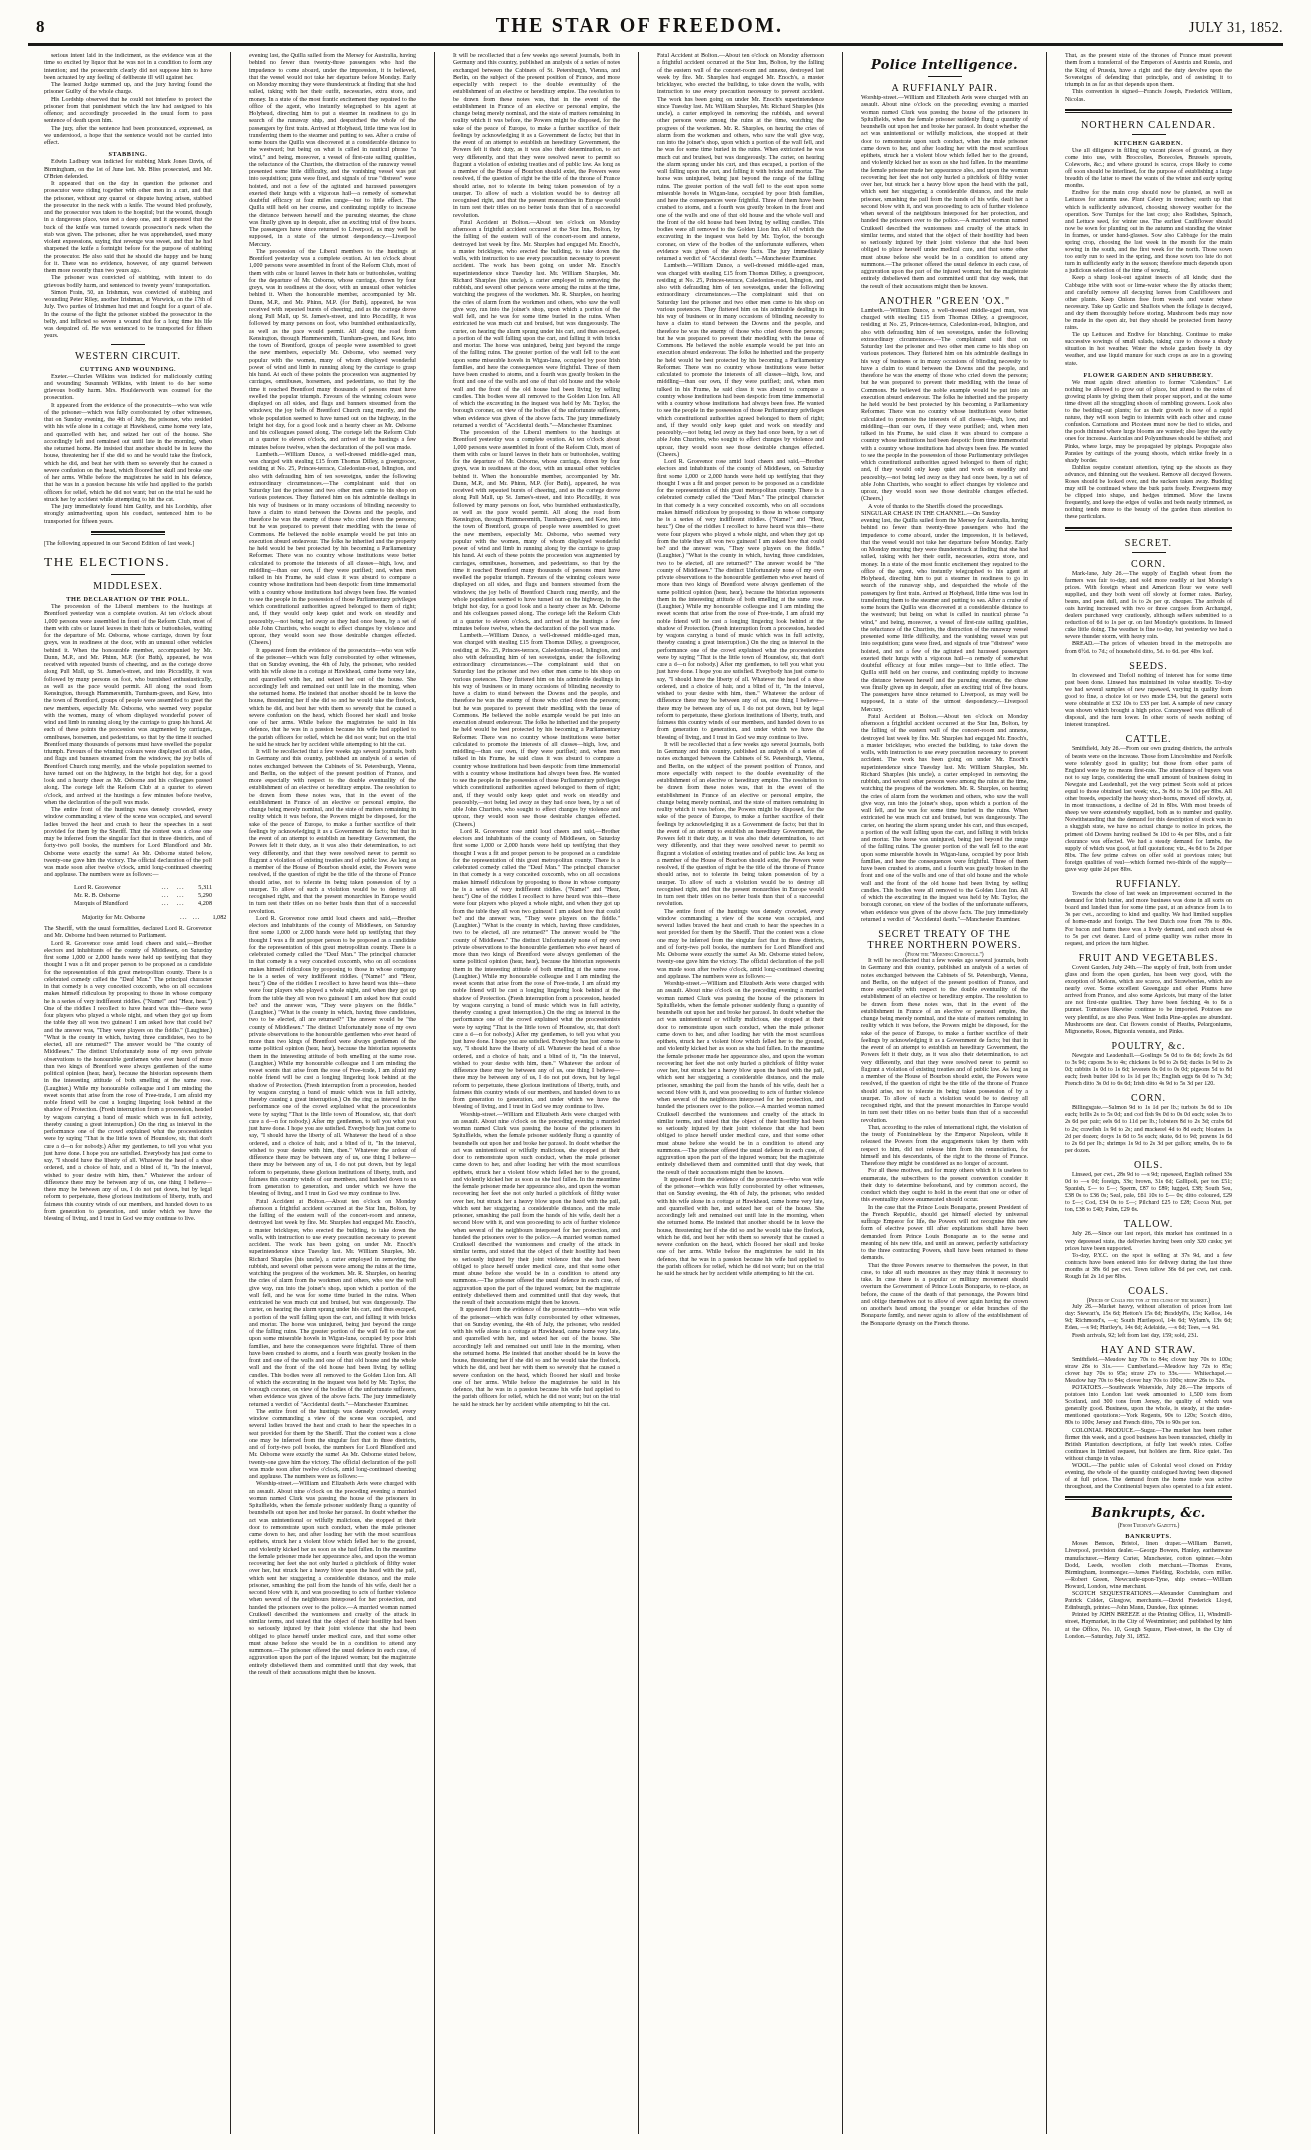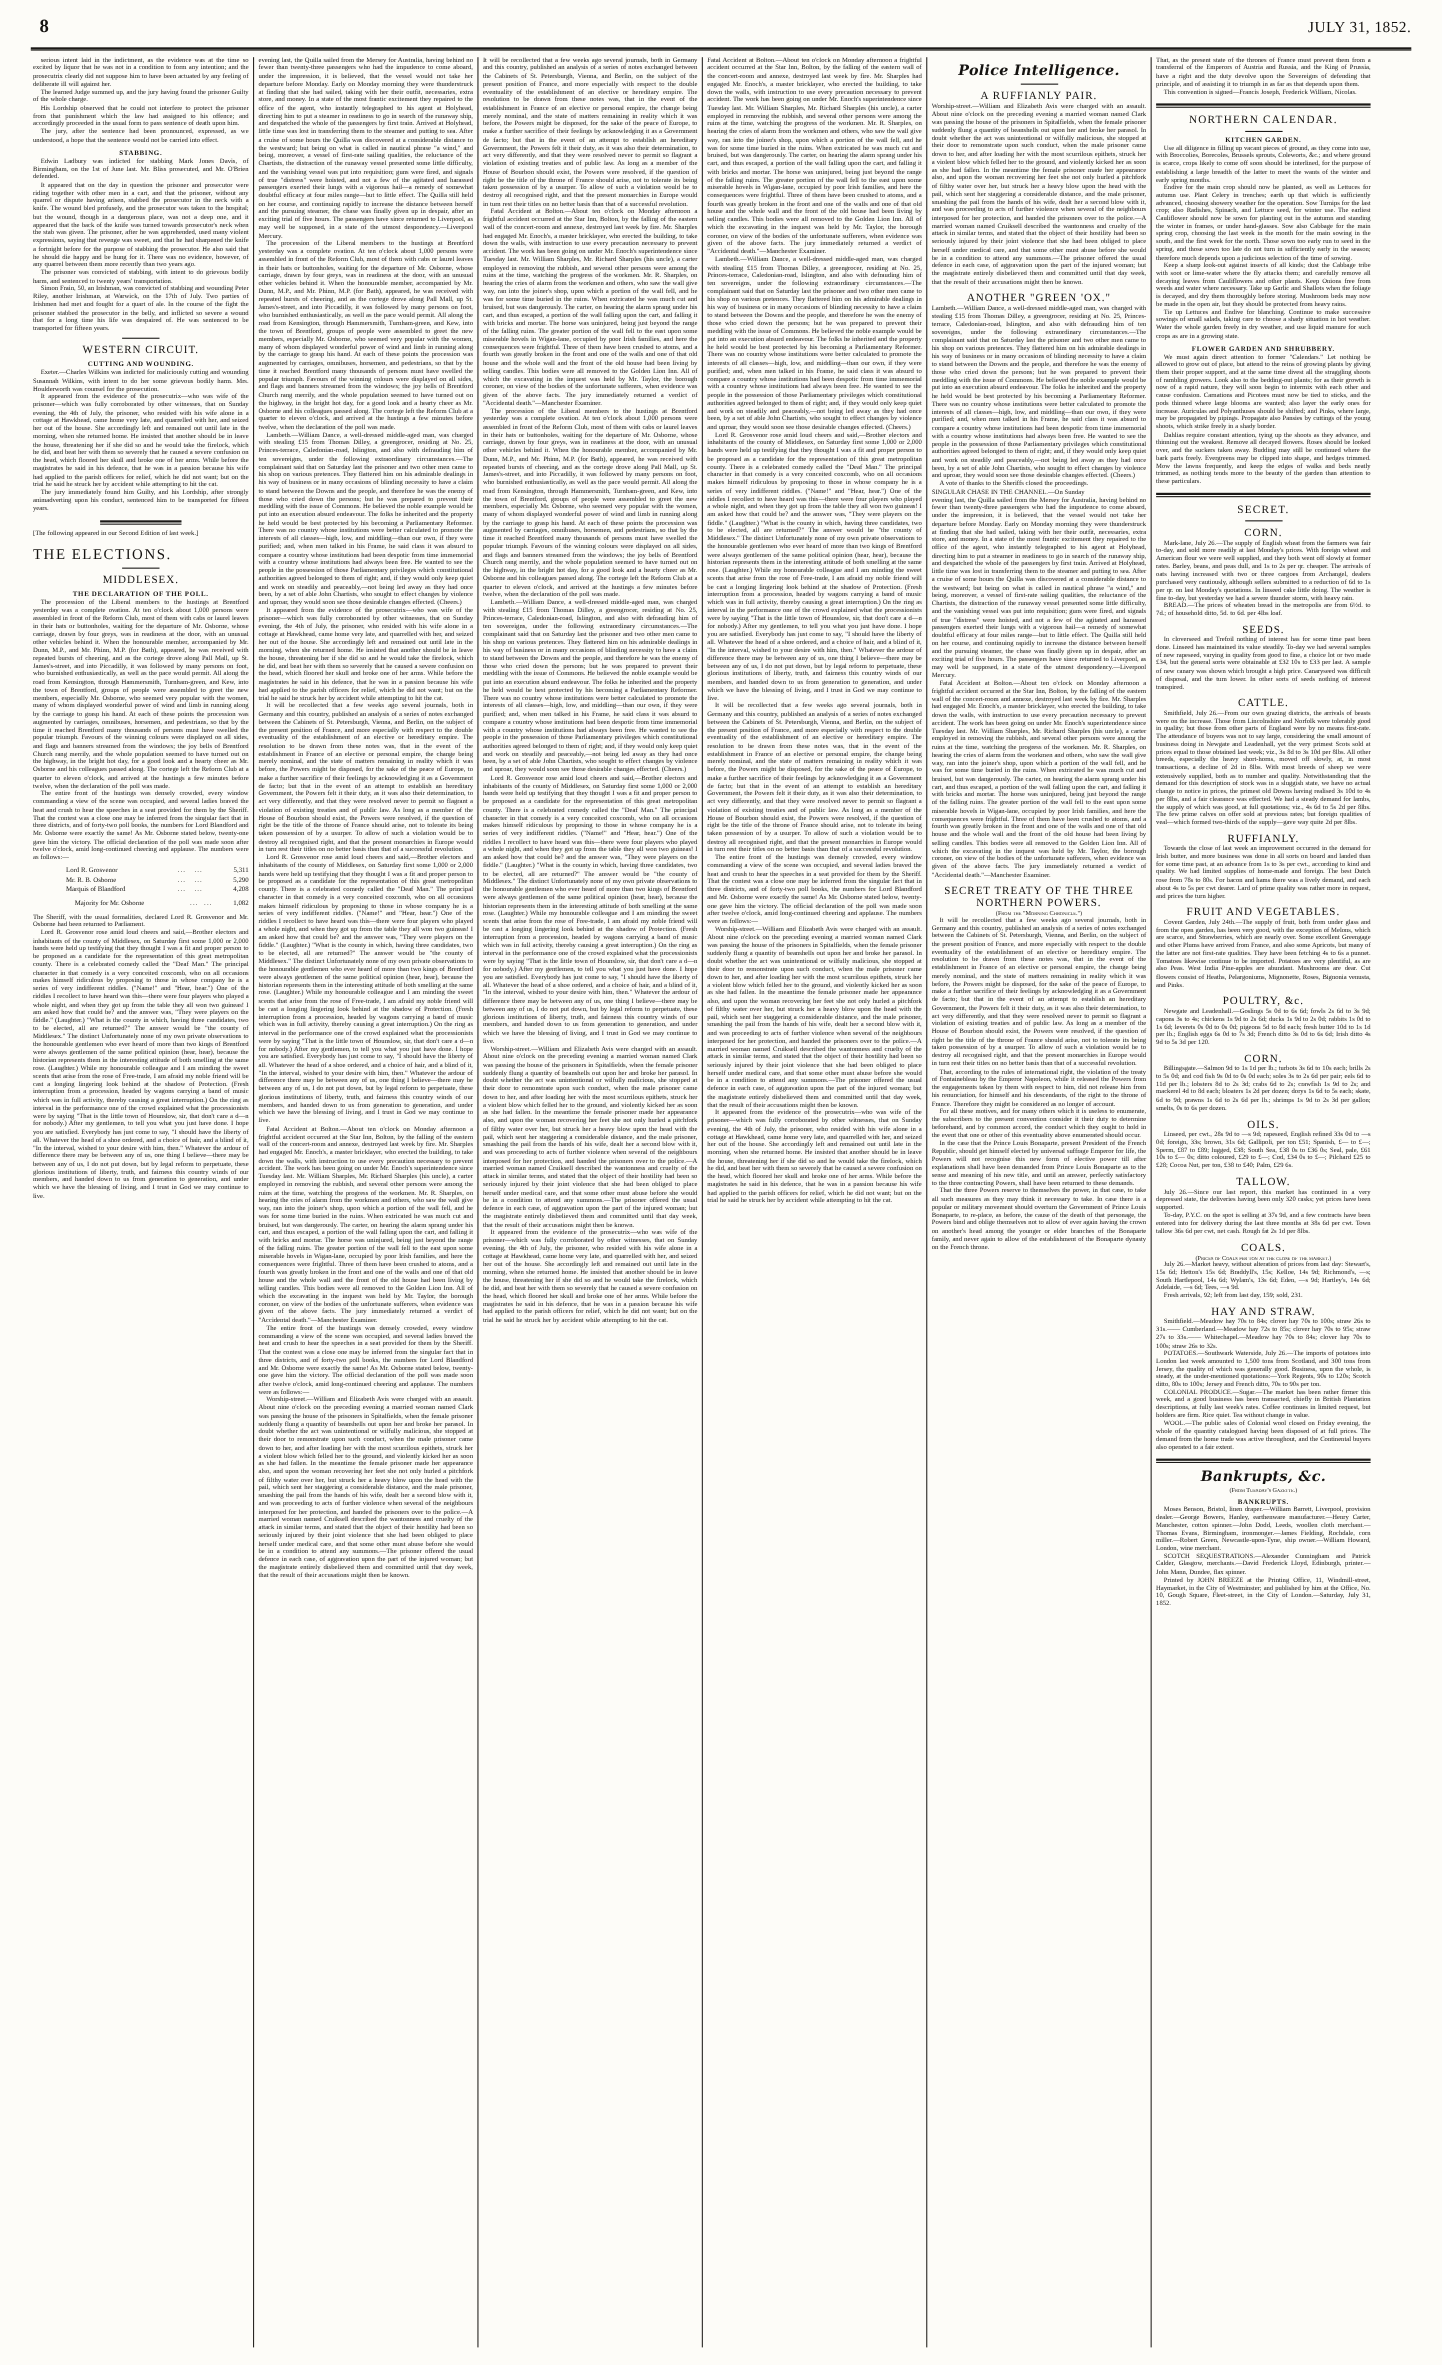"THE STAR OF FREEDOM." div.mh-title { html: none -> <div>THE STAR OF FREEDOM.</div> }
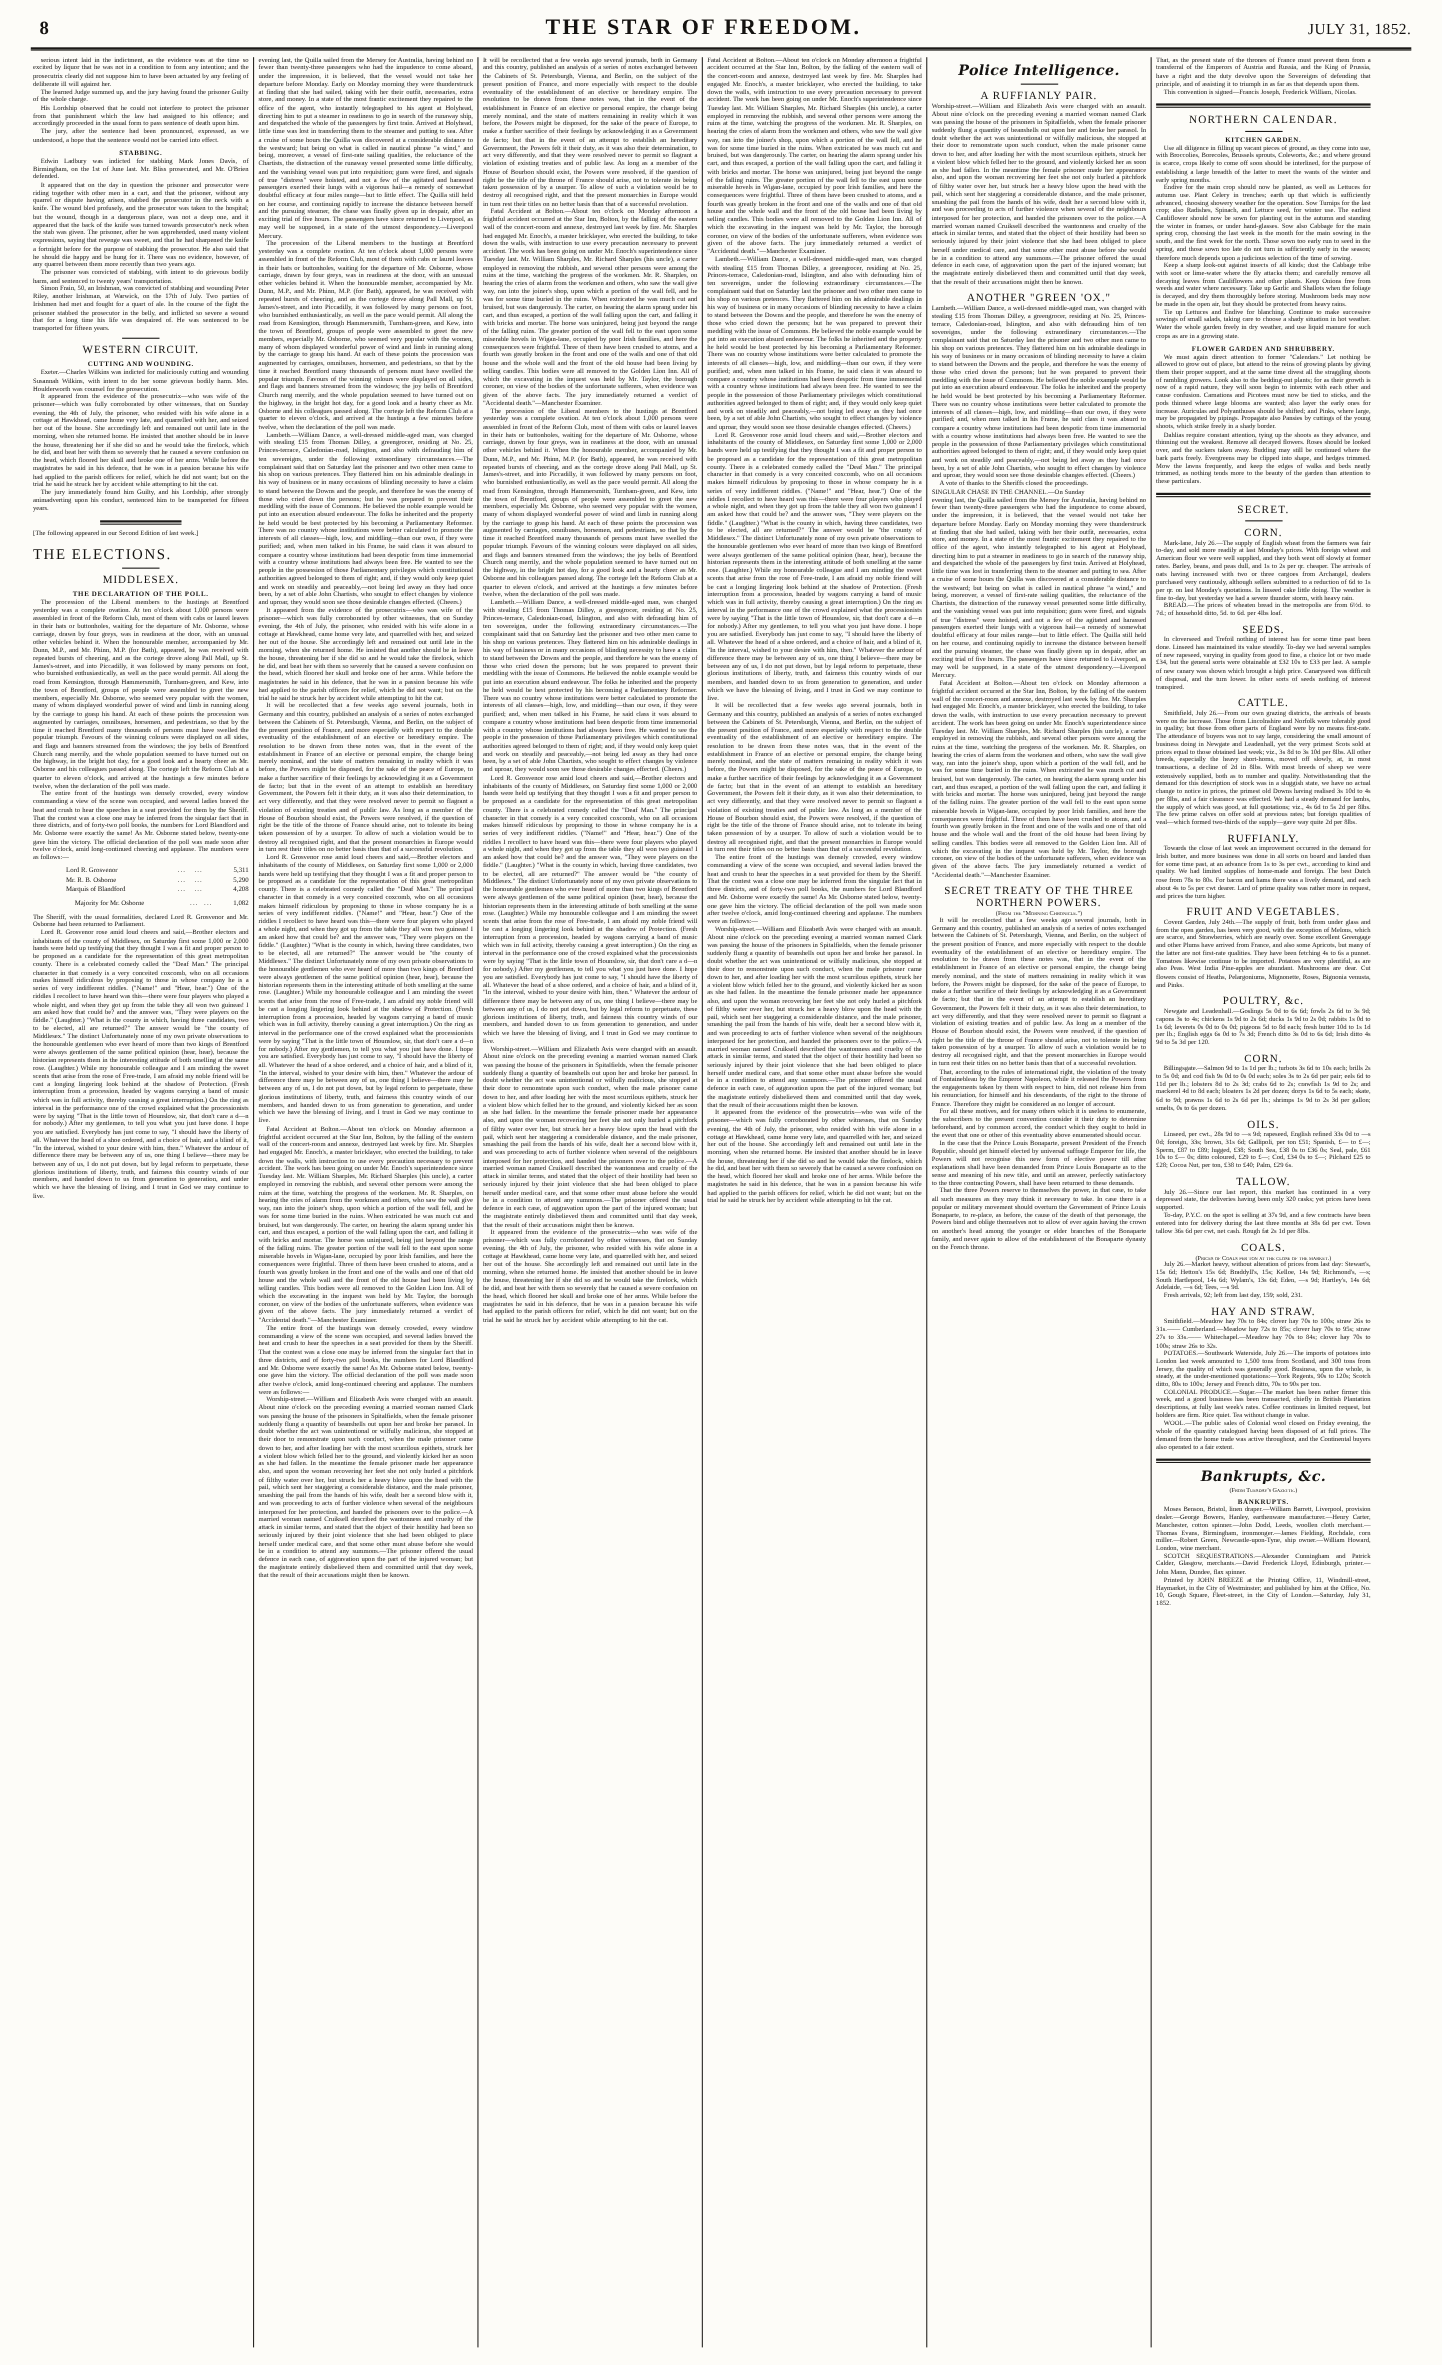"Police Intelligence." .col { padding: 0 4px -> 0 18px }
